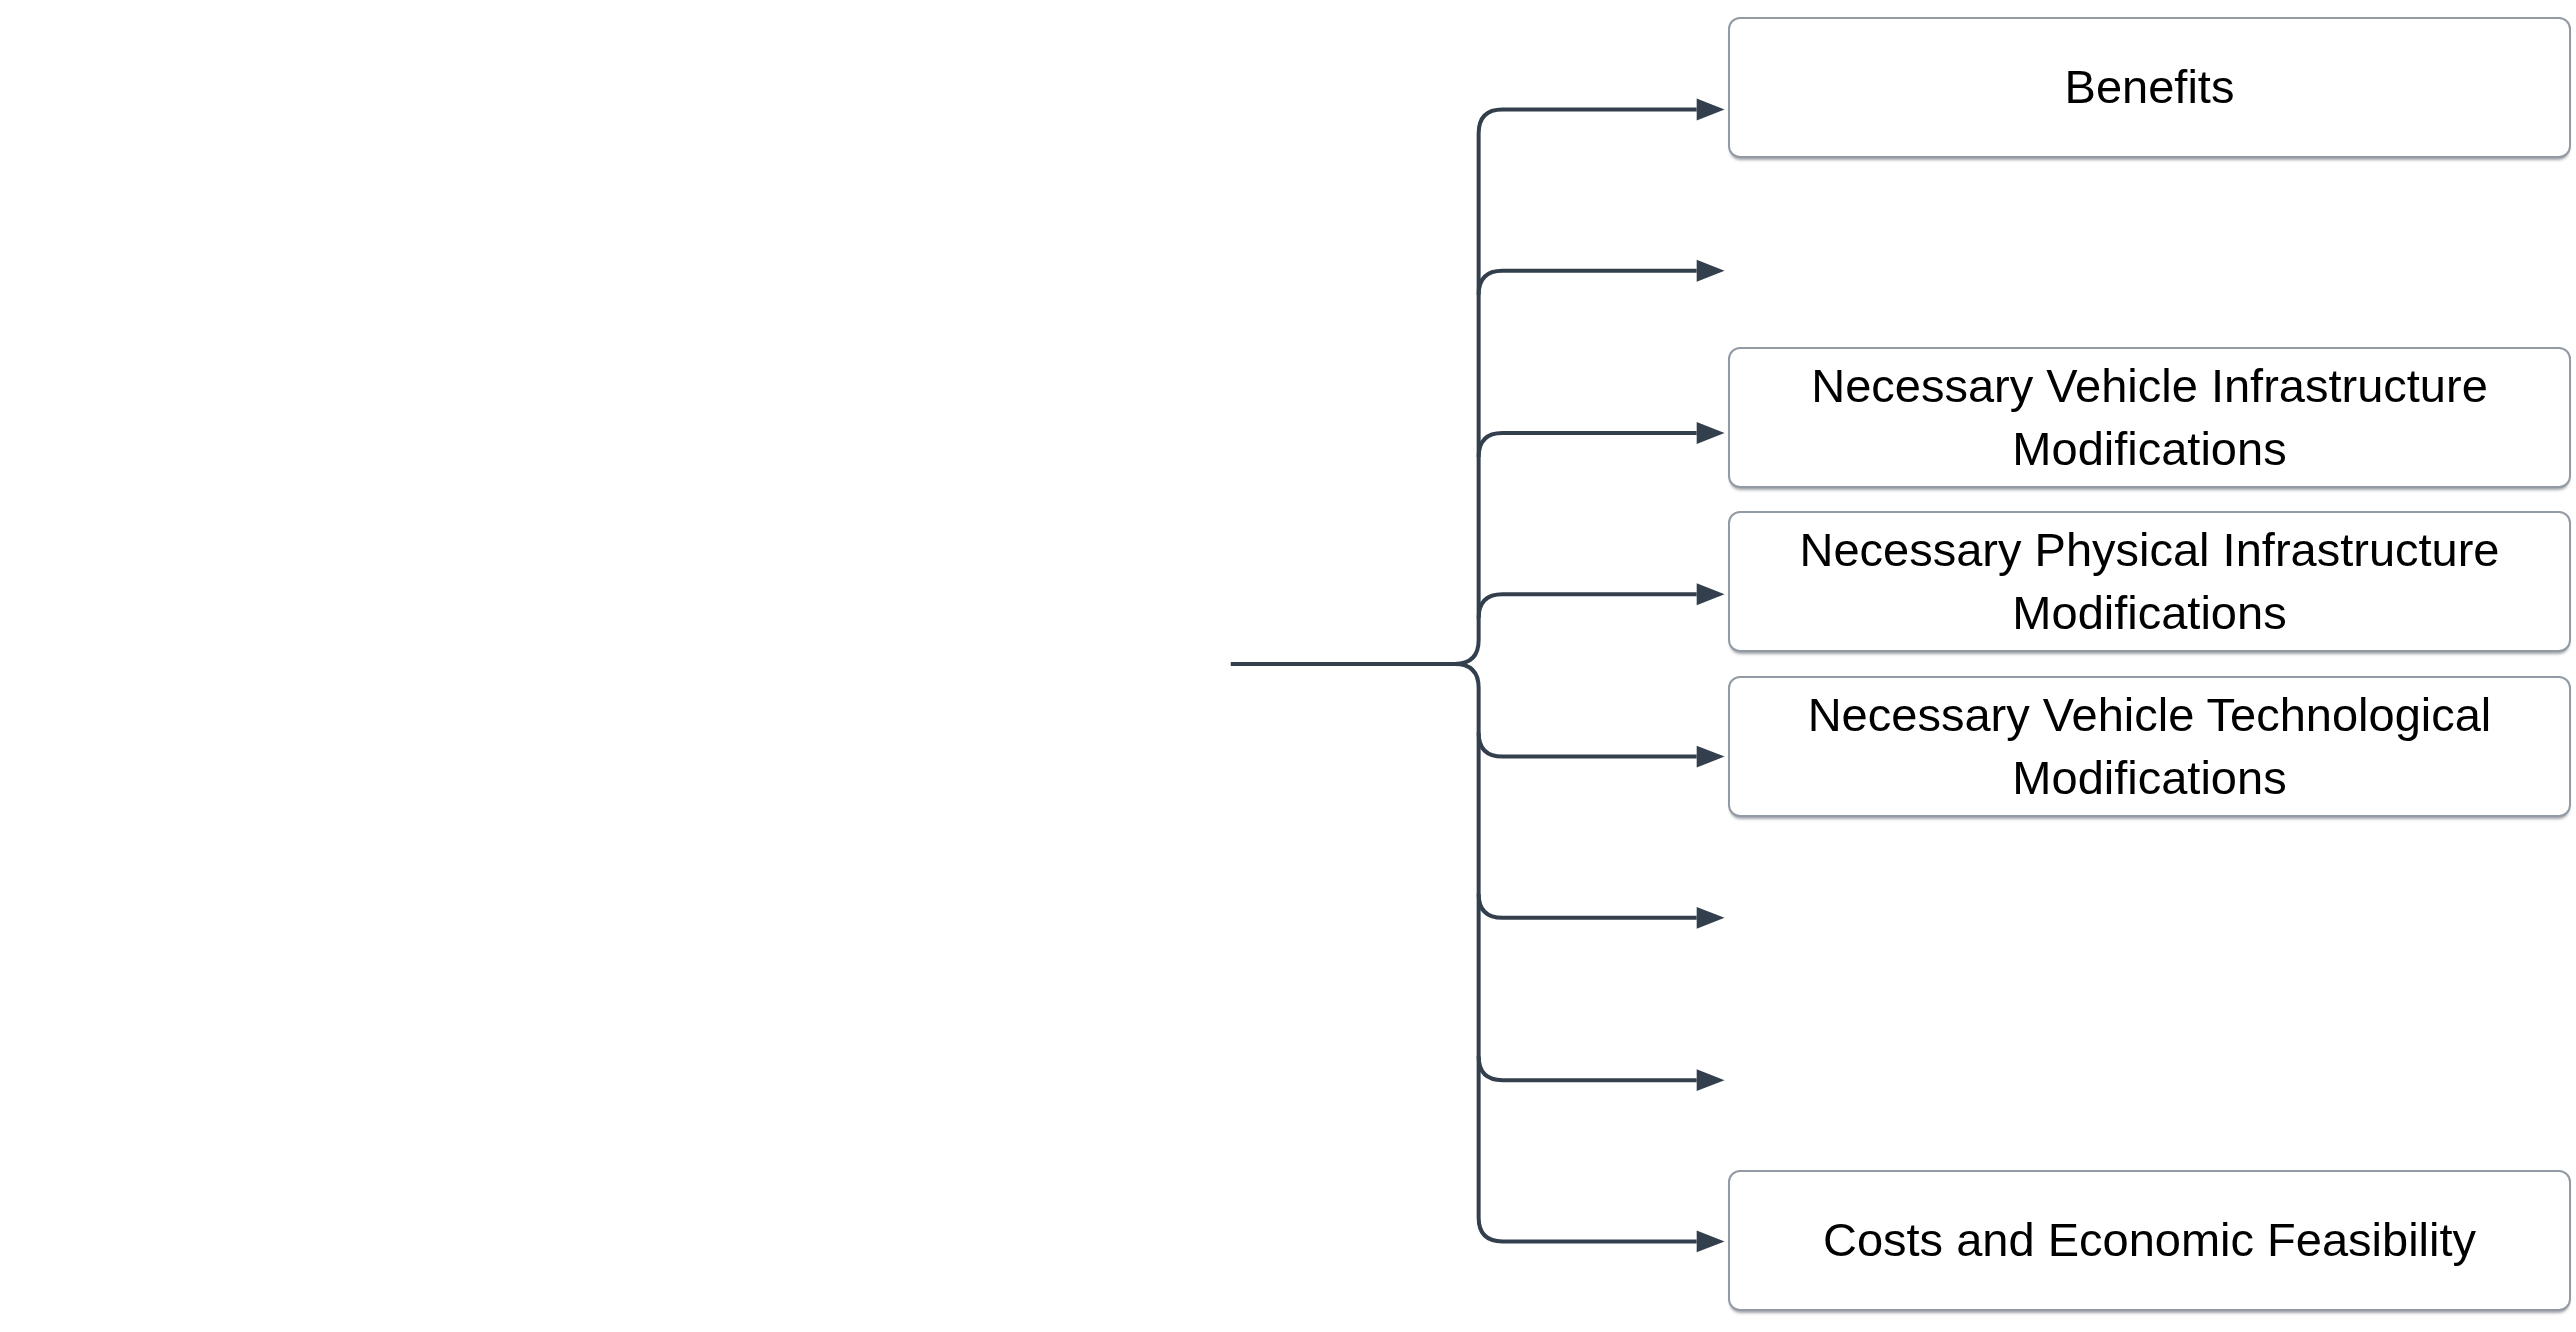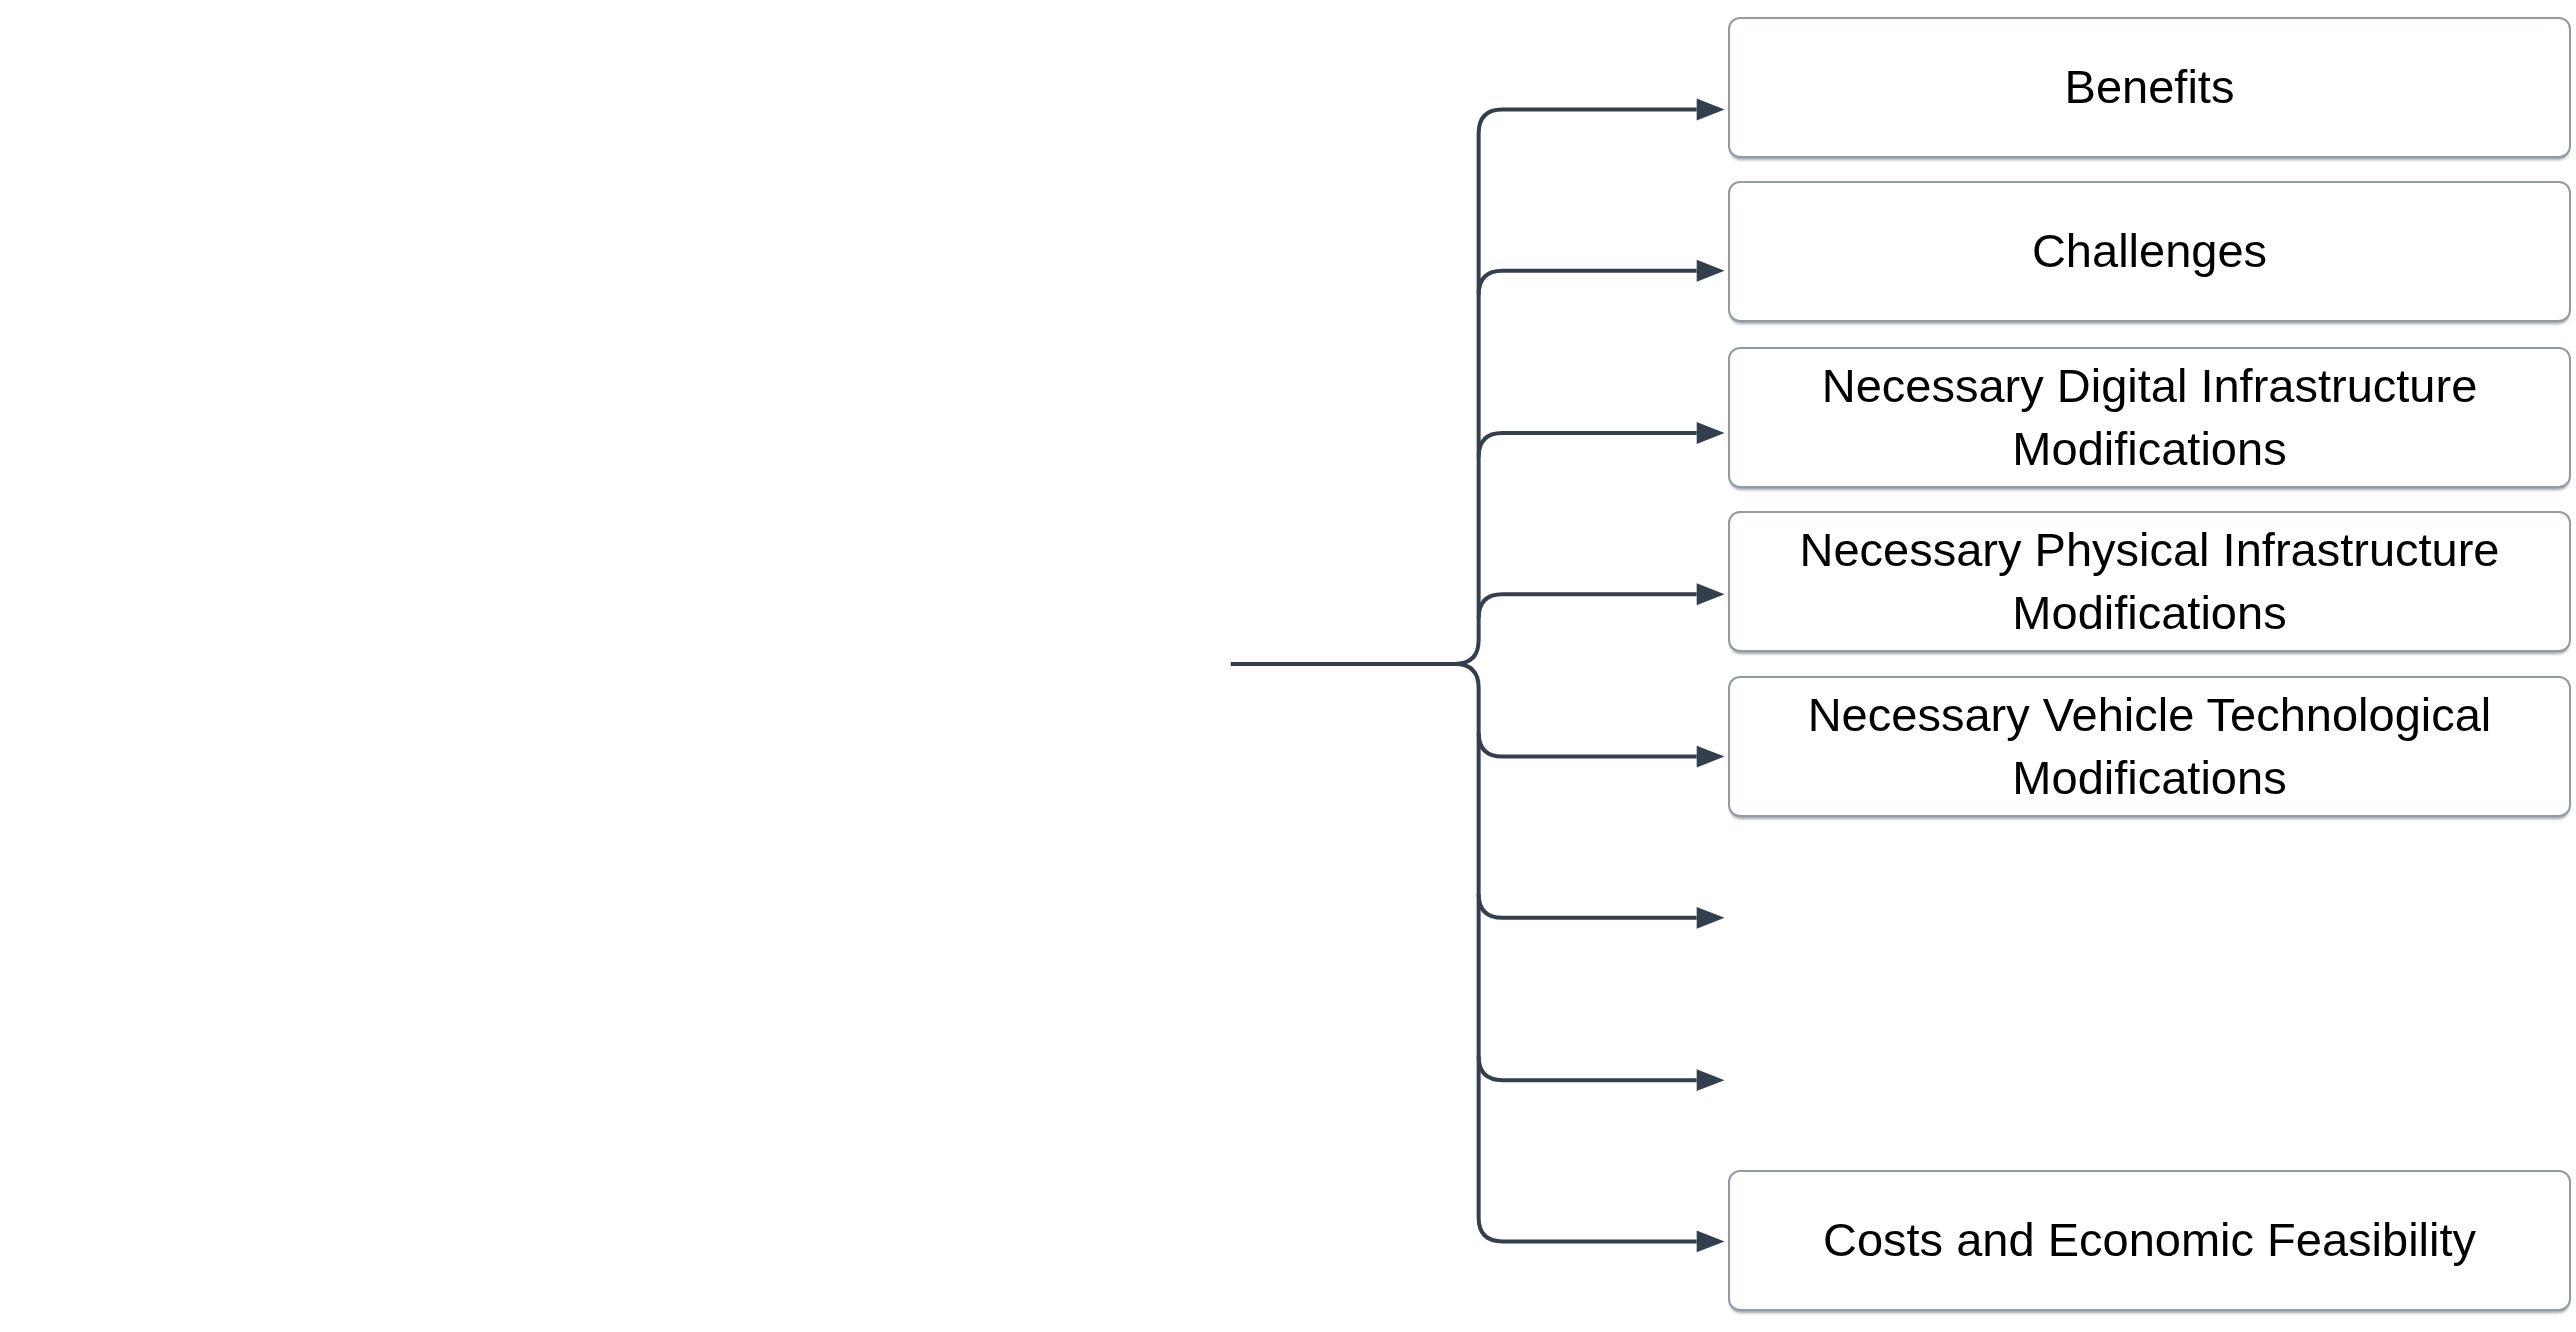"Challenges" div.node { html: <div> <span>Challenges</span> </div> -> none }
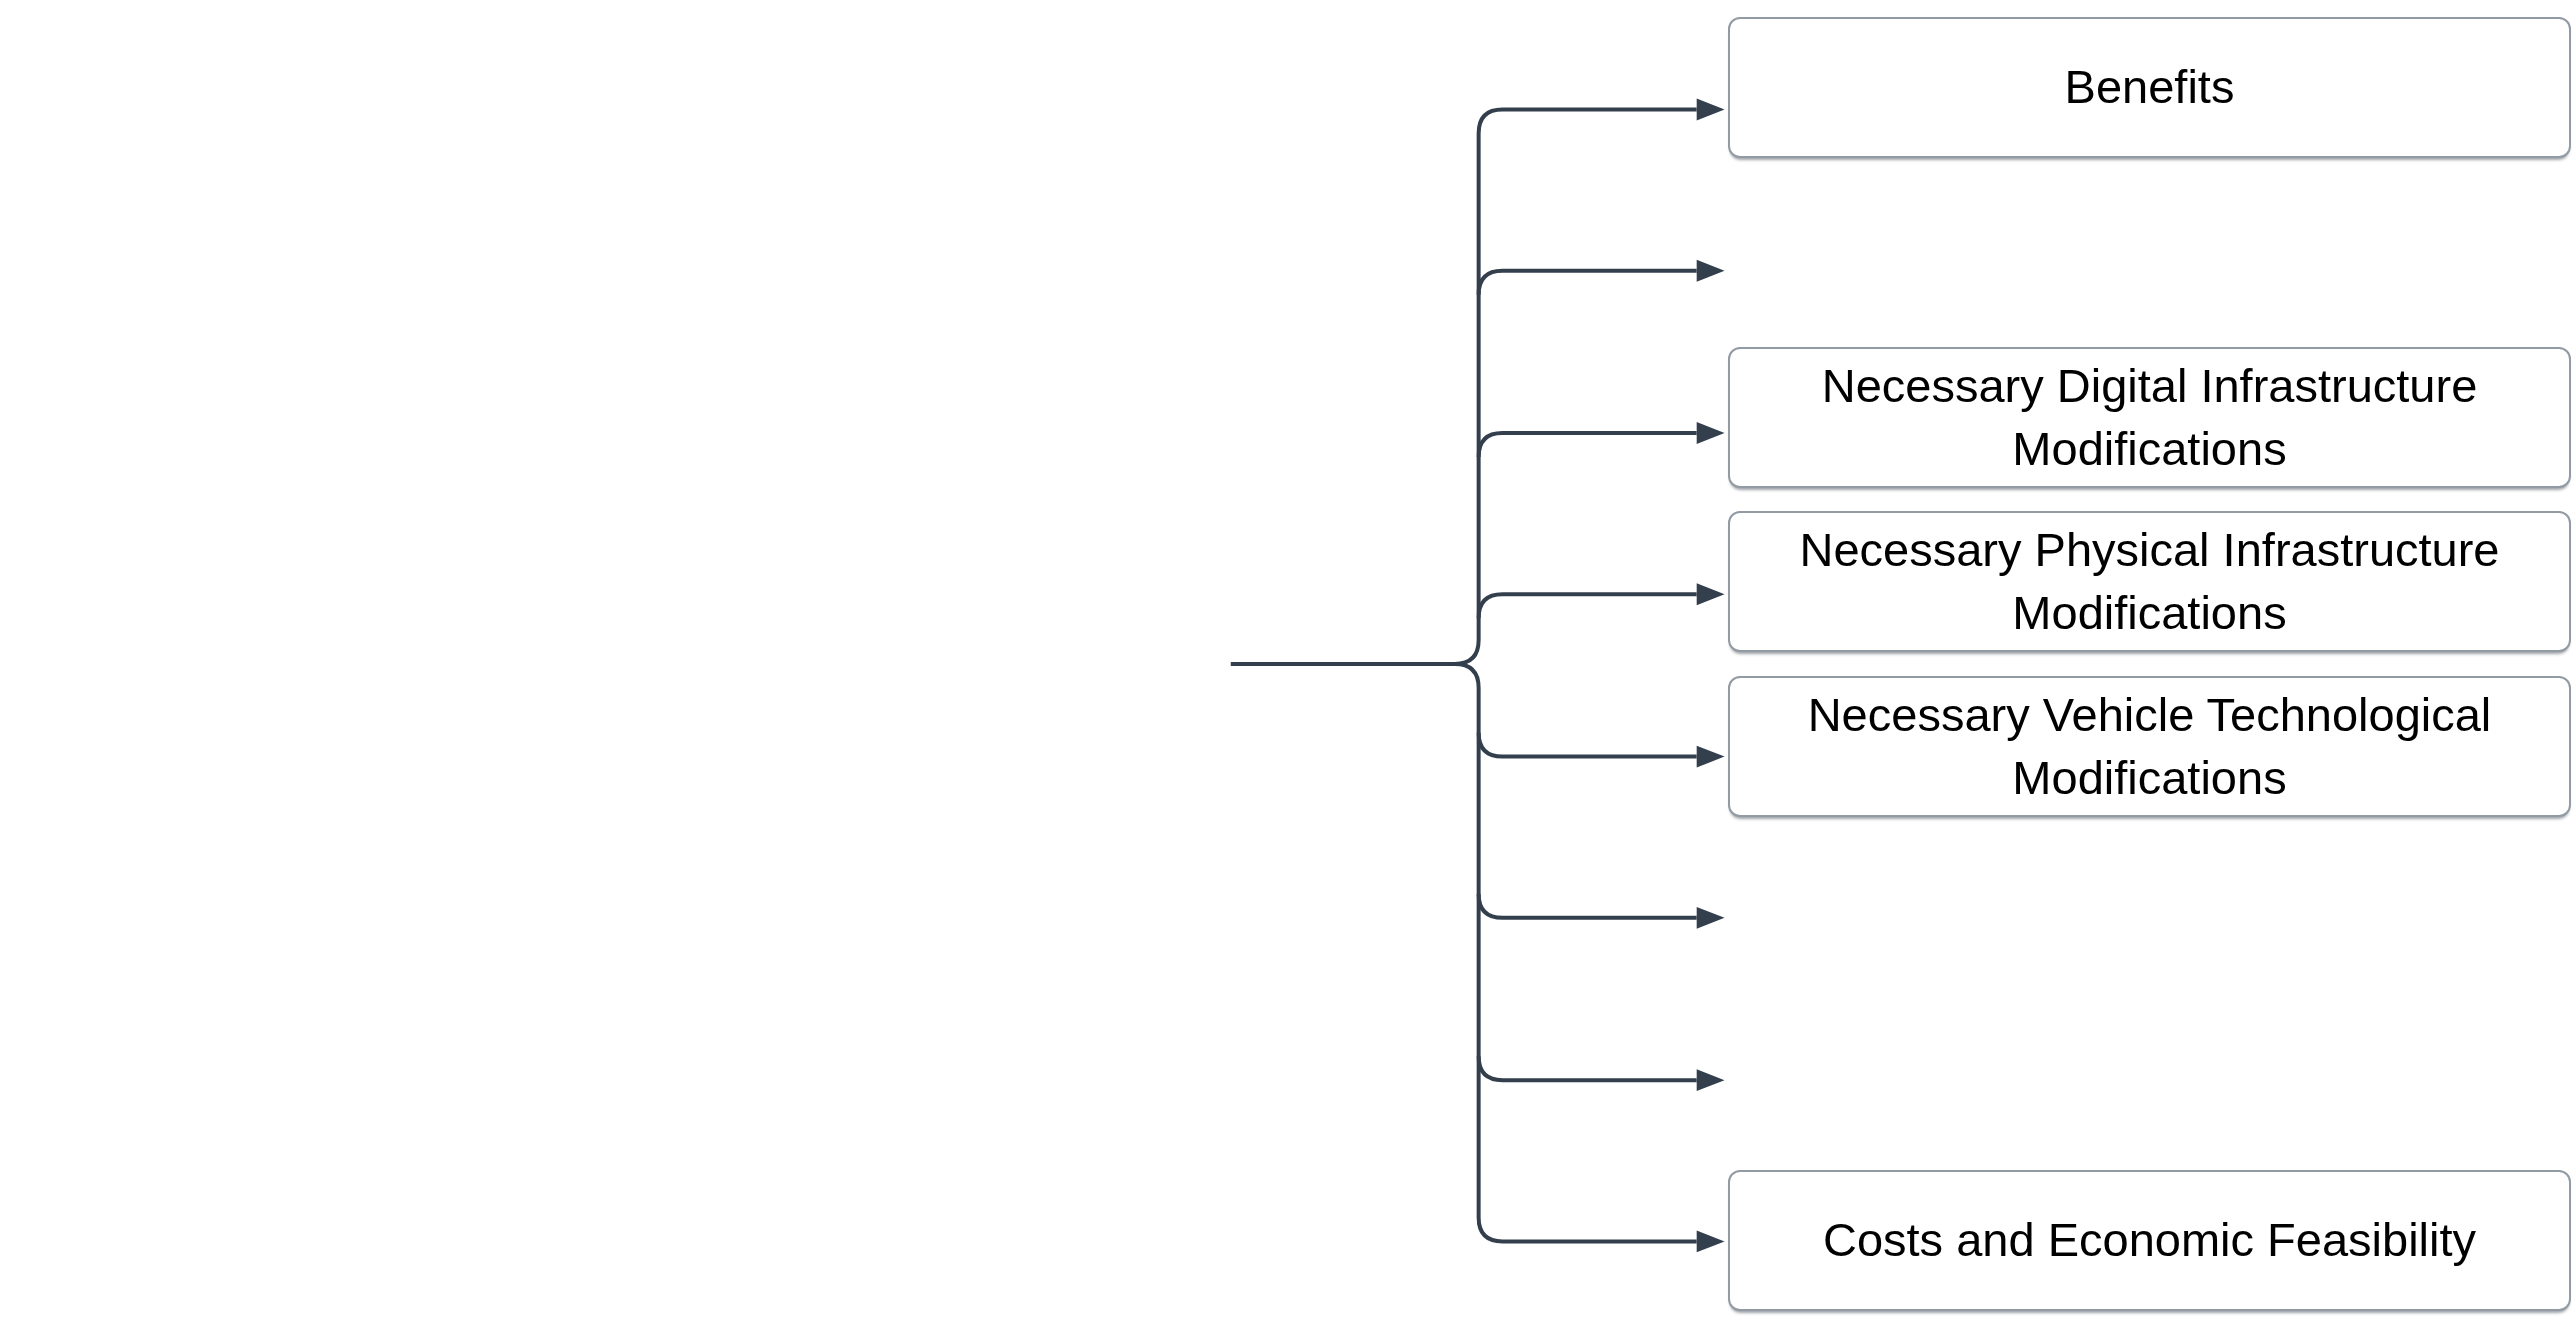"Necessary Digital Infrastructure" span.node-label { text: Digital -> Vehicle }
